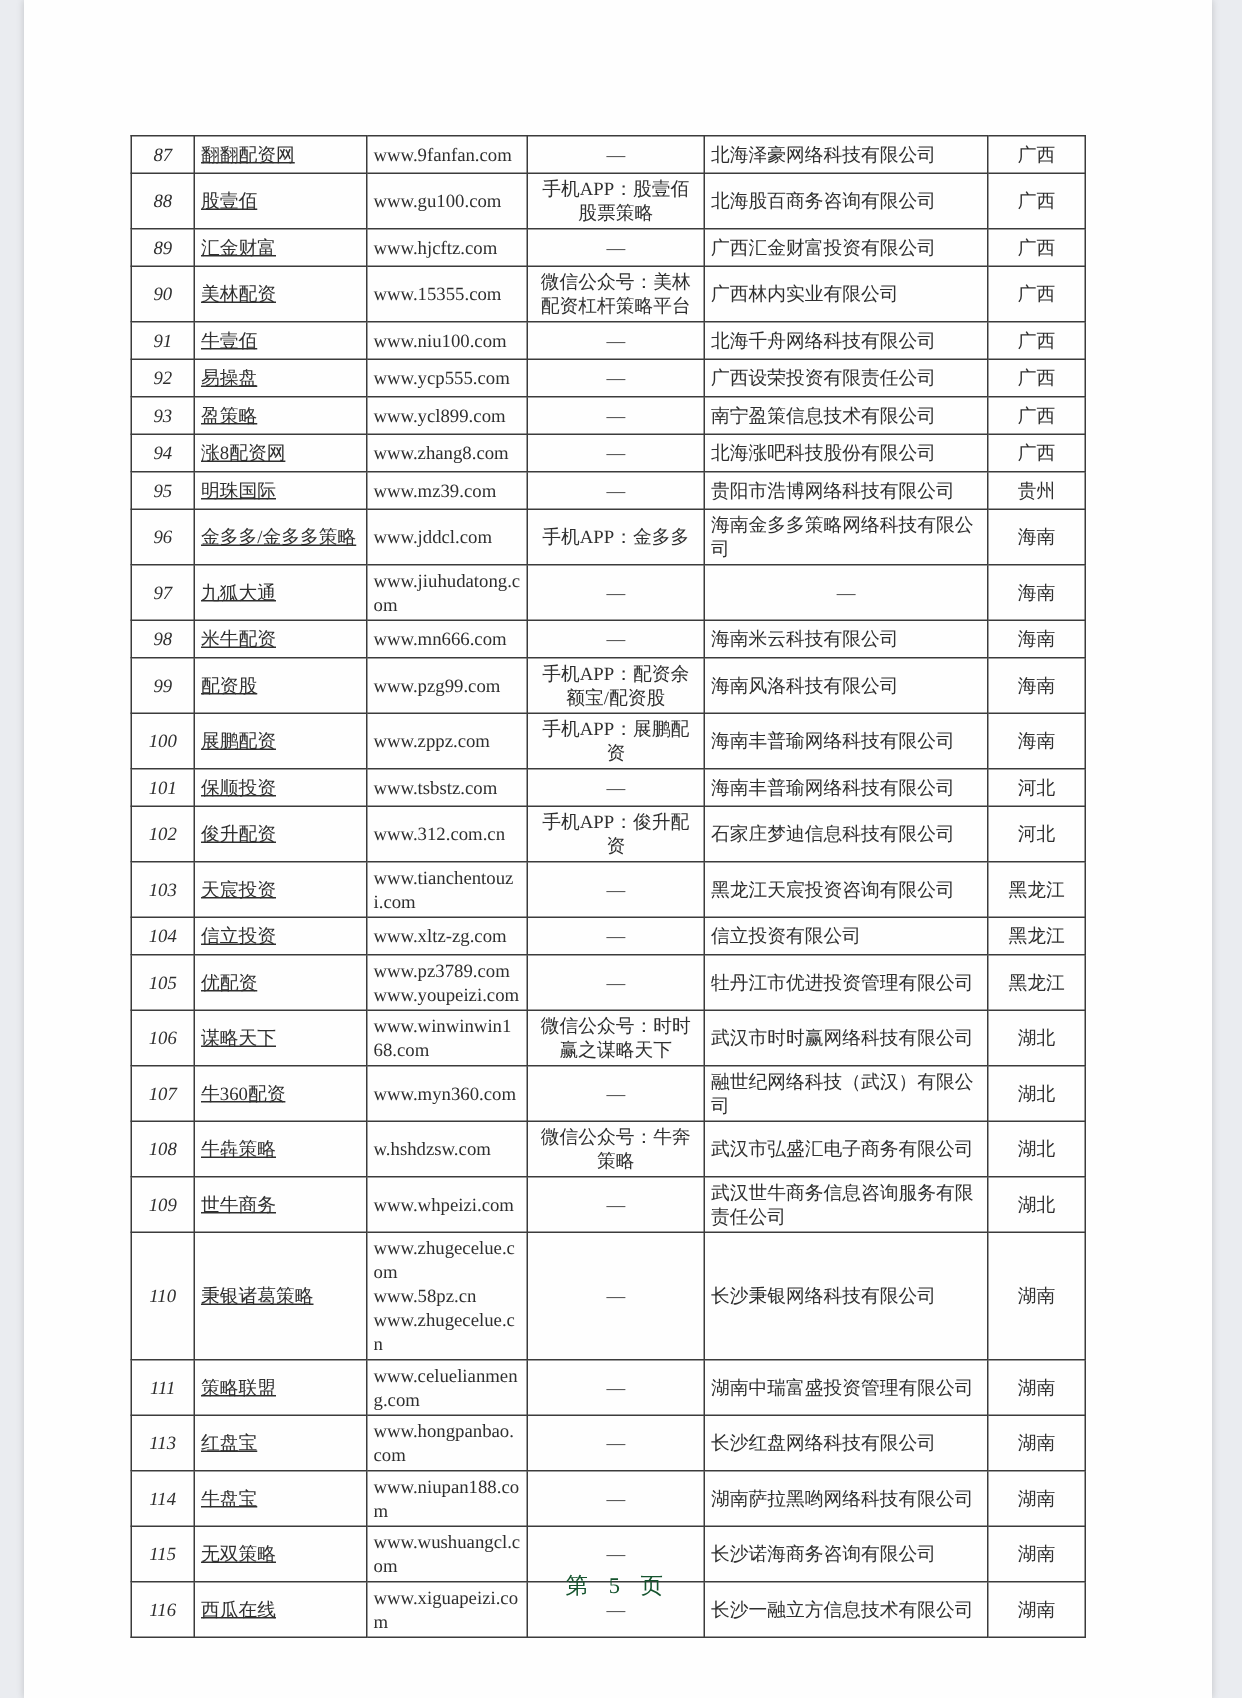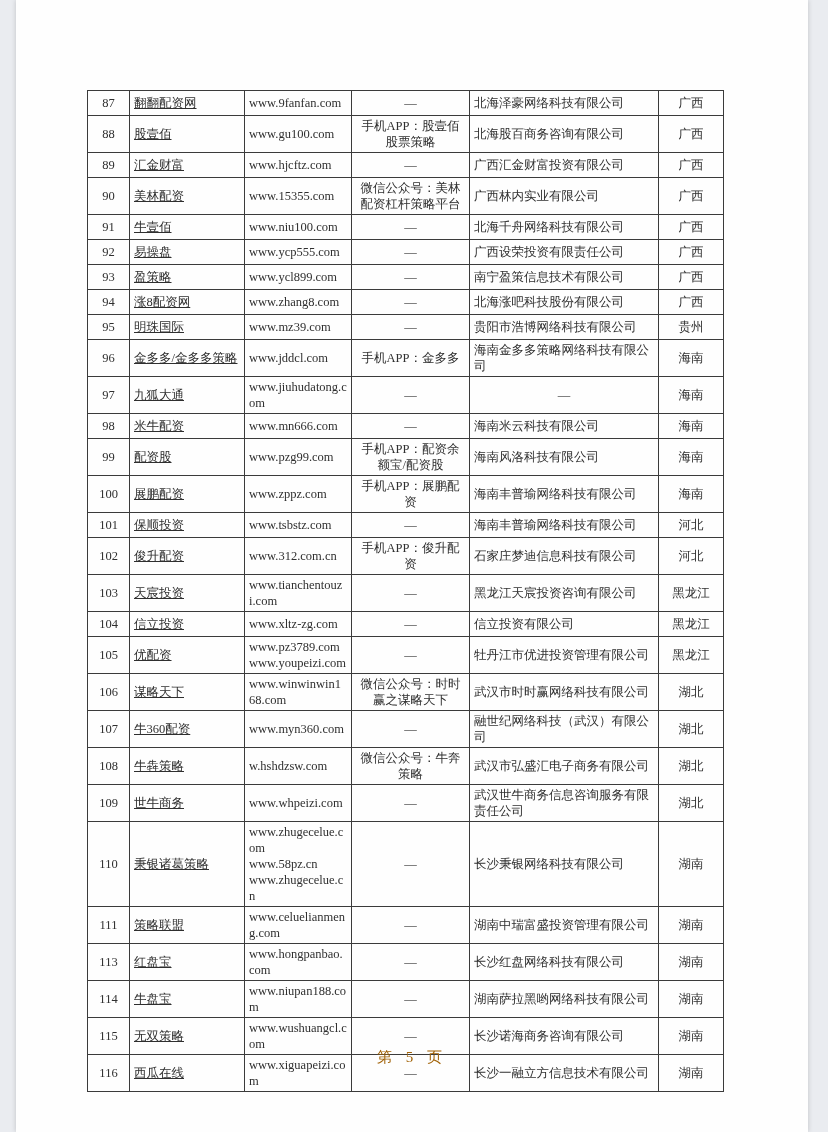"87" td.c-num { font-style: none -> italic }
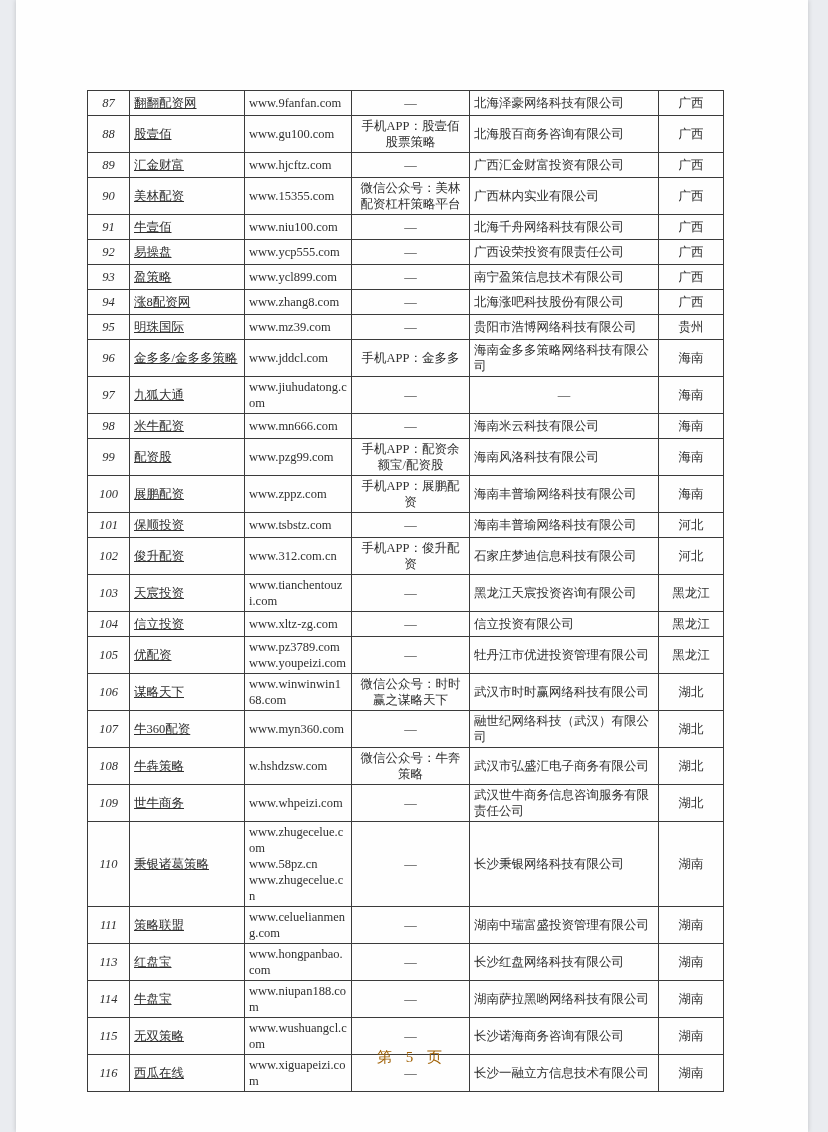"第 5 页" .footer { color: #a16207 -> #14532d }
